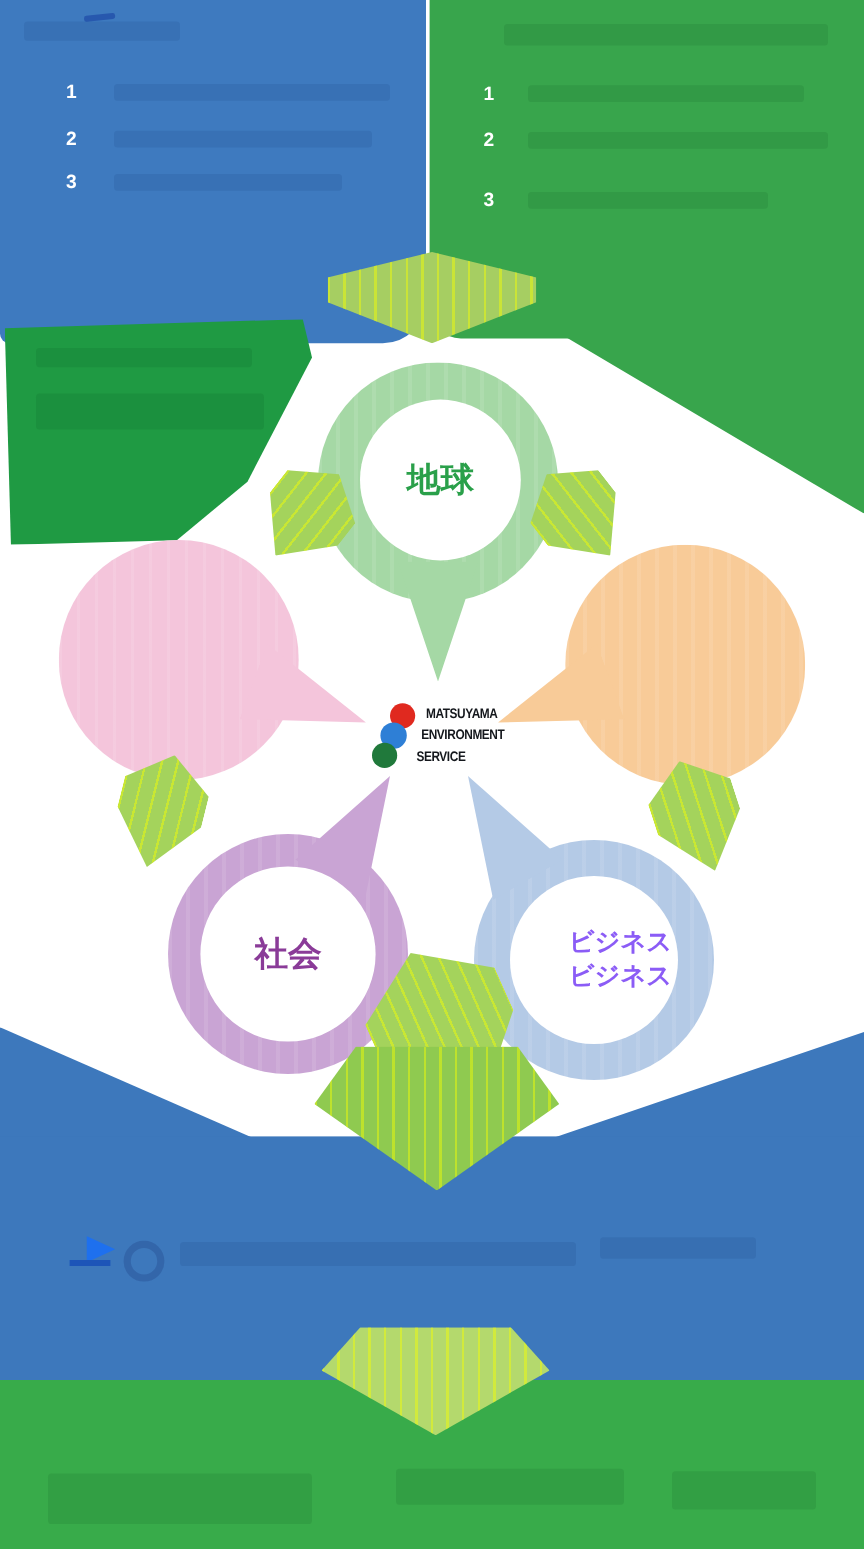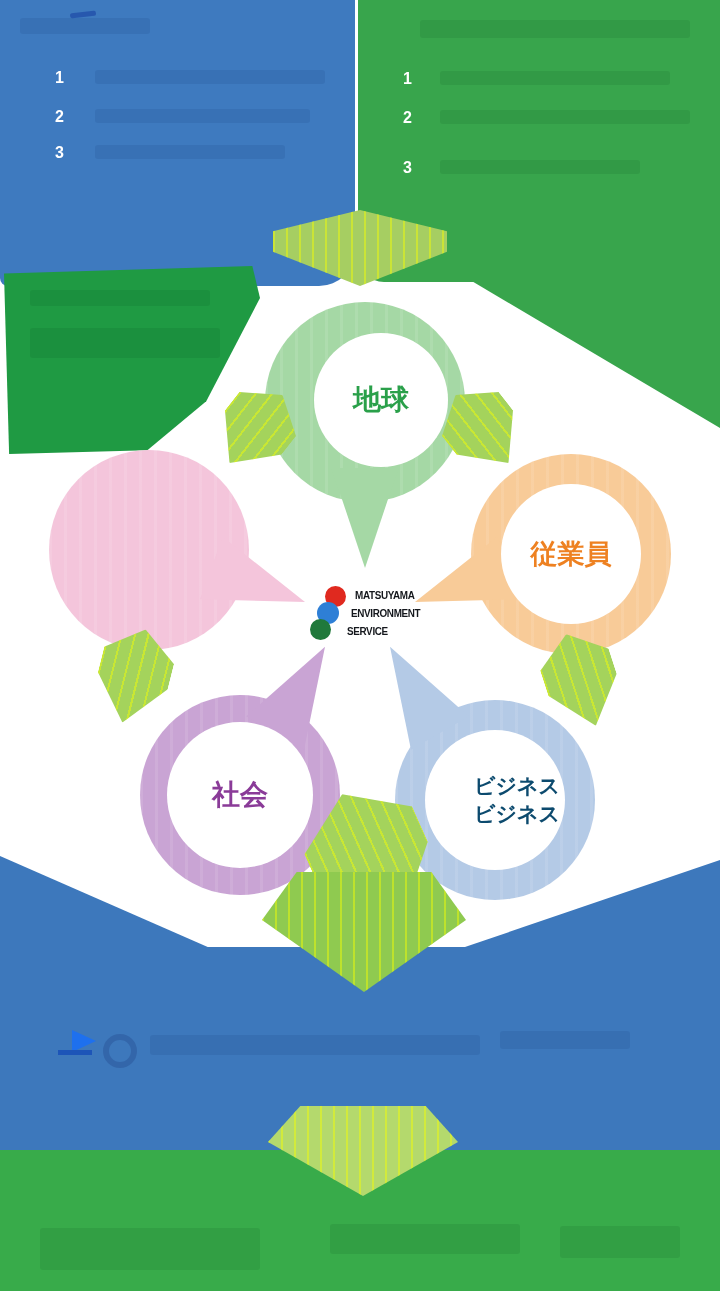"地球" .node-earth { left: 314px -> 300px }
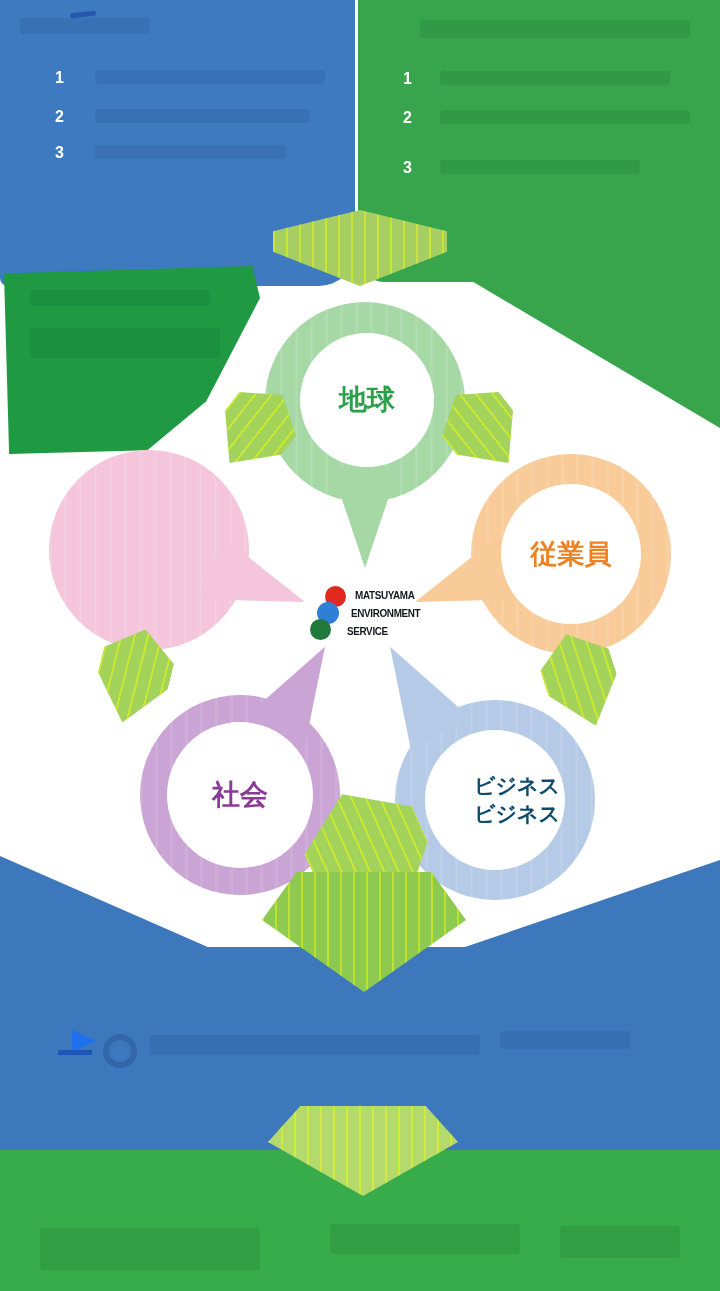"従業員" div.abs { html: <div> <span>従業員</span> </div> -> none }
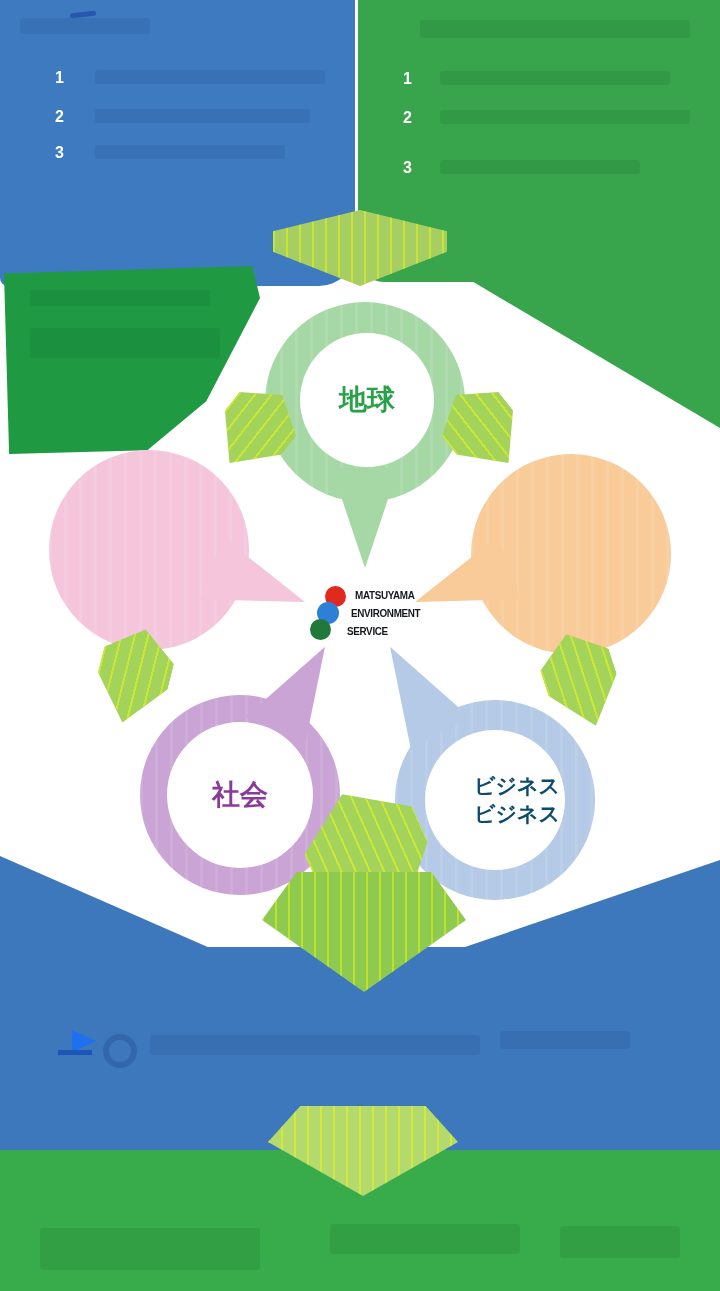"ビジネス" span { color: #0c4a6e -> #8b5cf6 }
